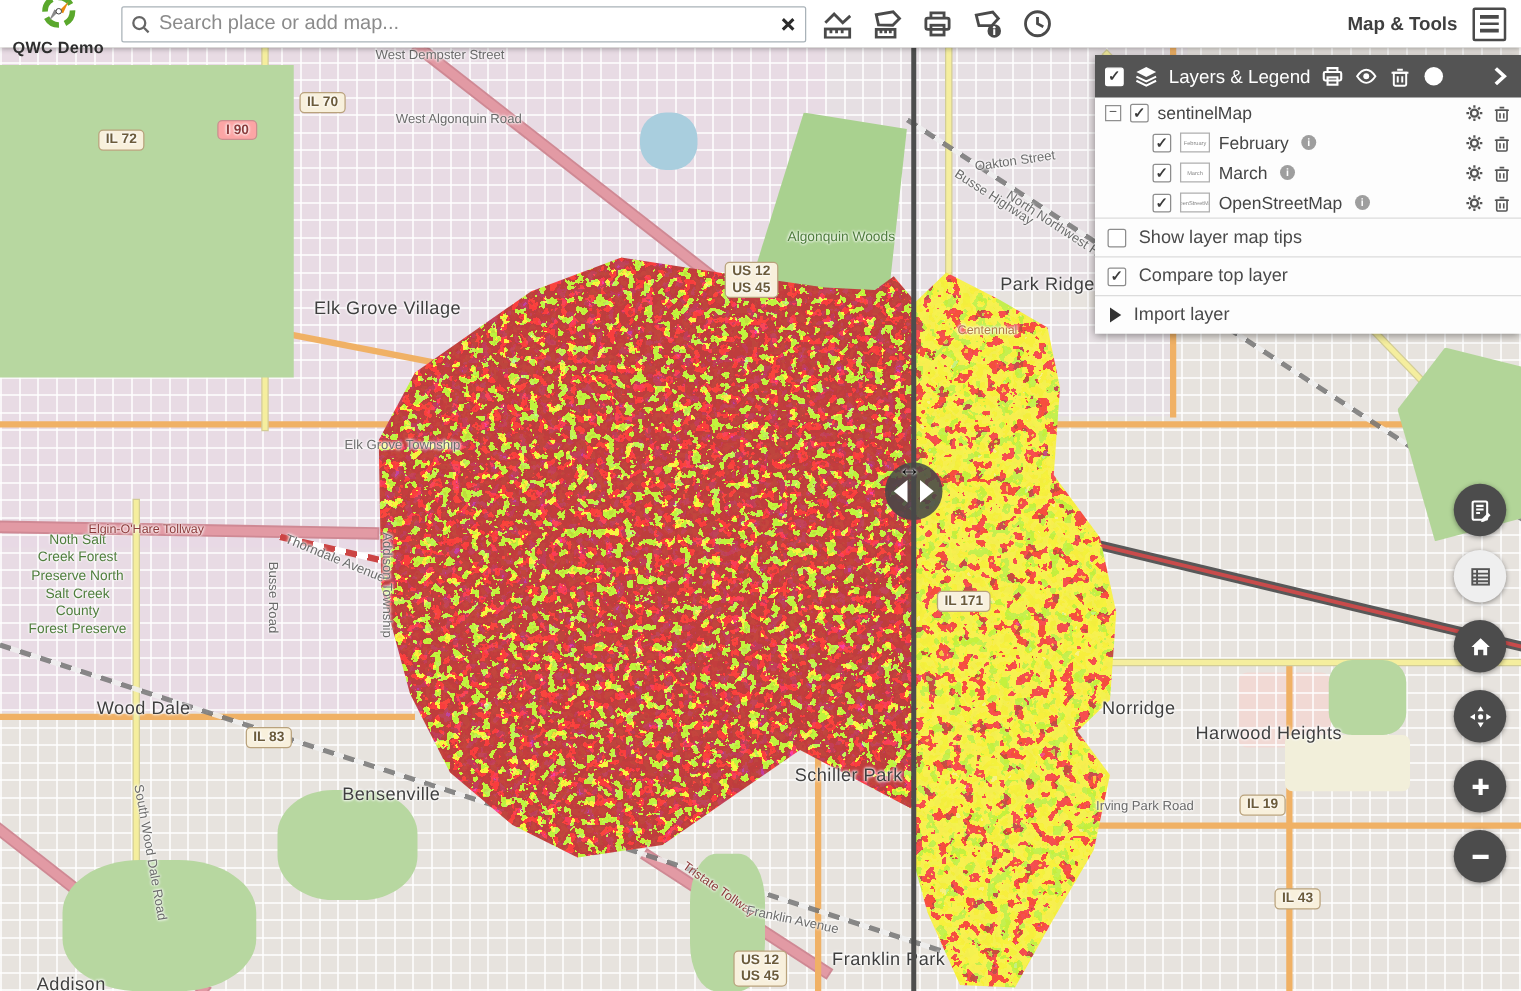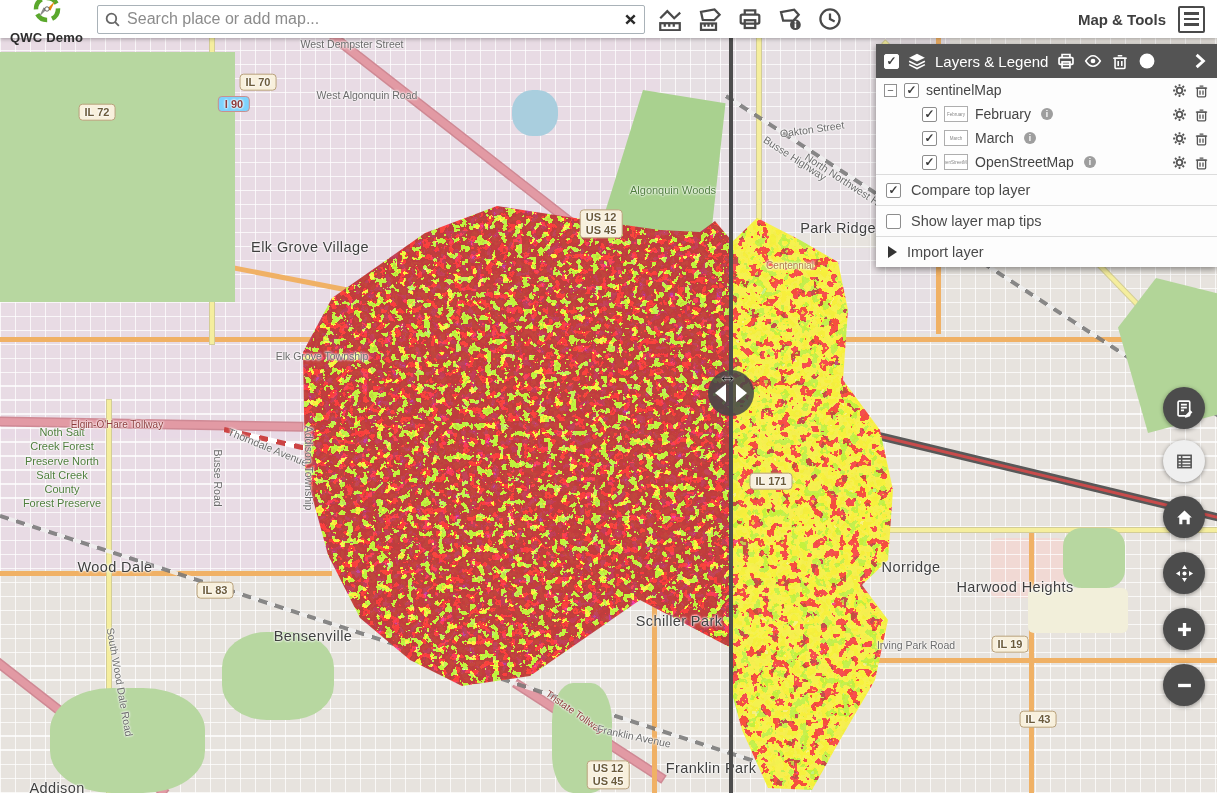"I 90" .shield-red { background: #7dd3fc -> #fca5a5; margin-left: 44px -> none }
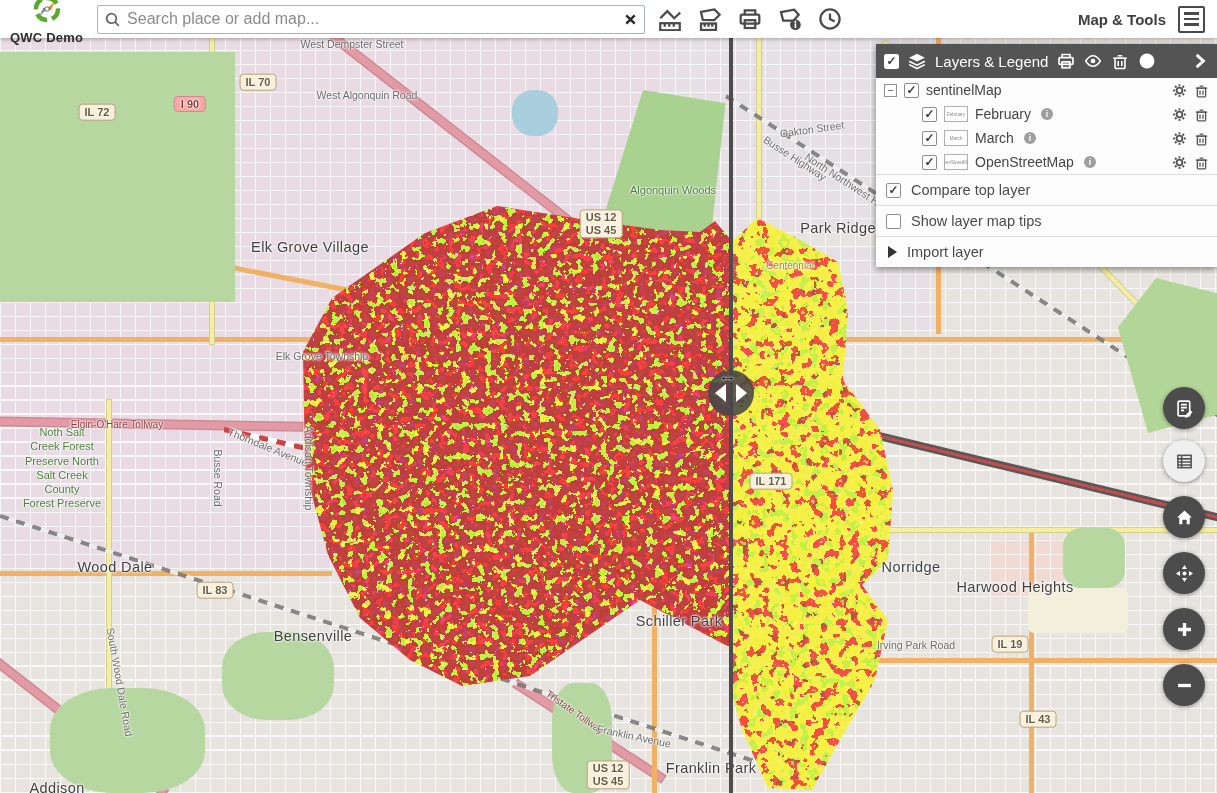"Compare top layer" div.opt { order: before "Show layer map tips" -> after "Show layer map tips" }
